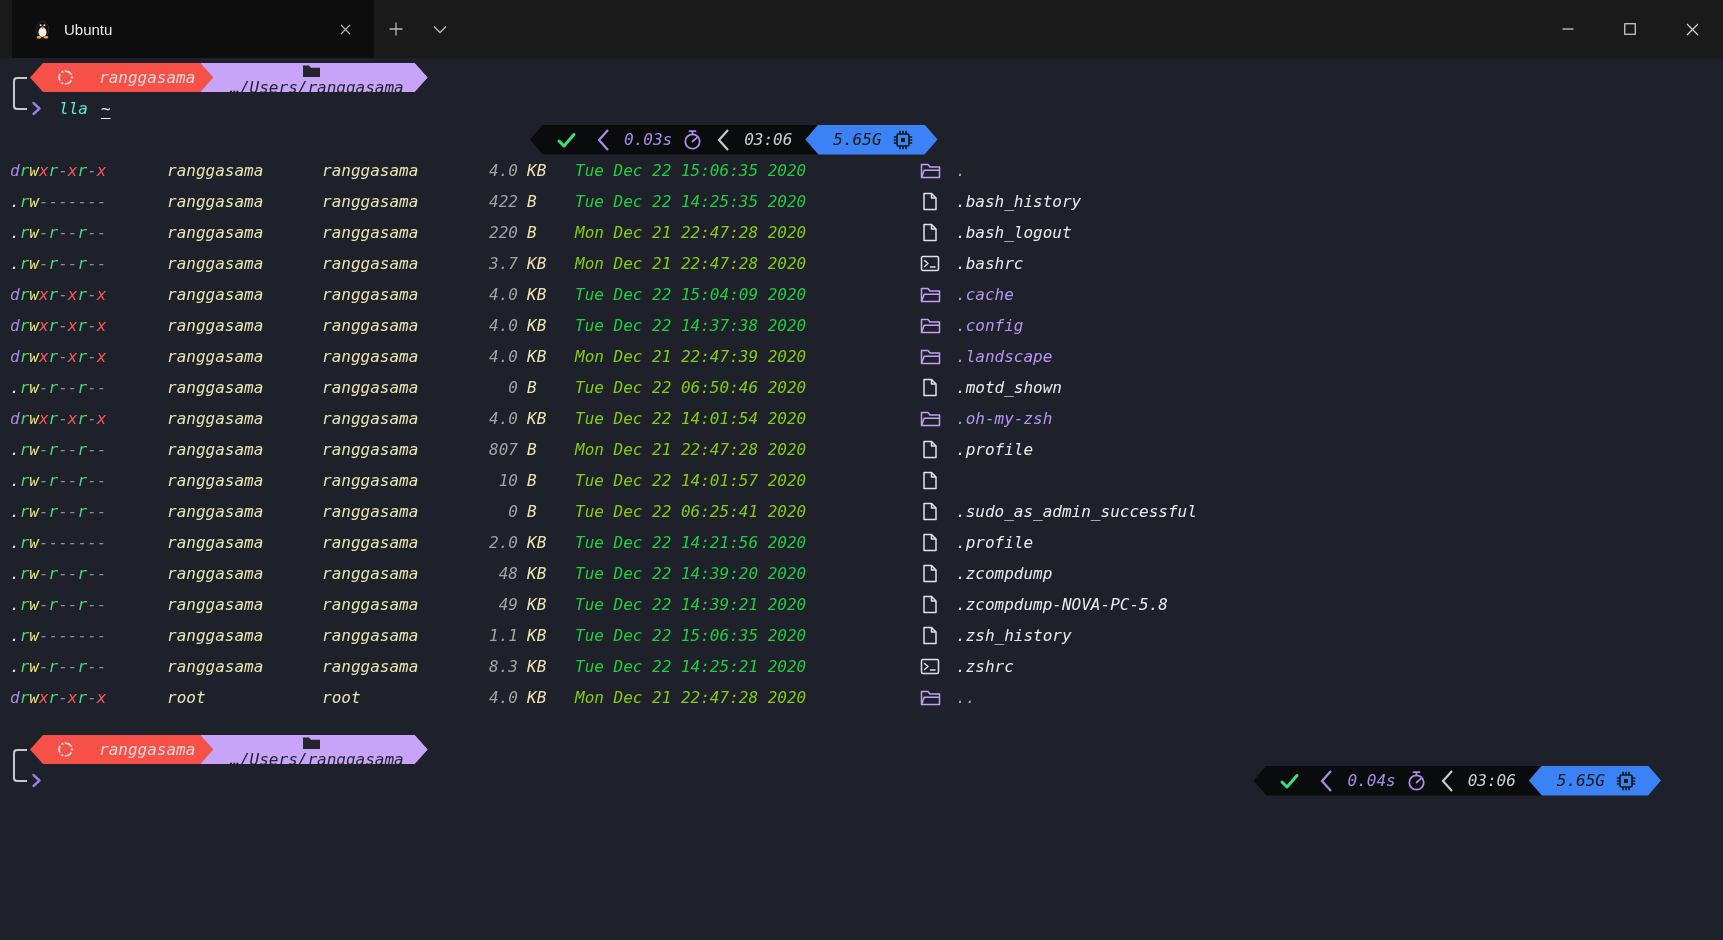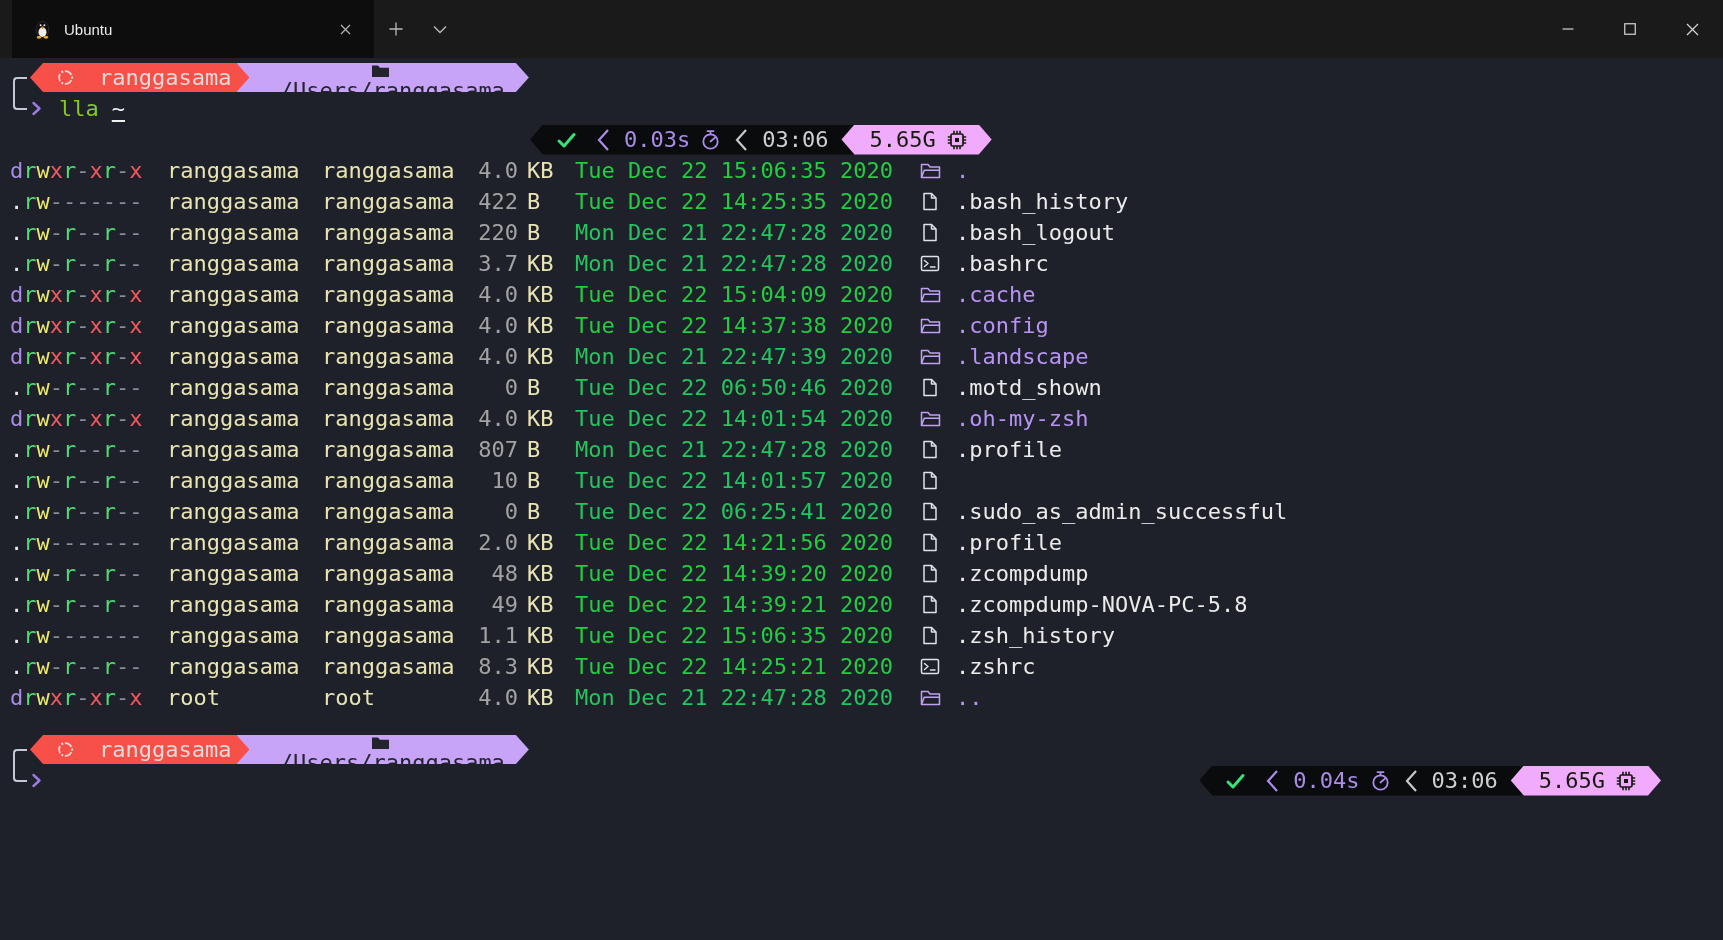"ranggasama" .terminal { font-size: 22px -> 16px; font-style: none -> italic }
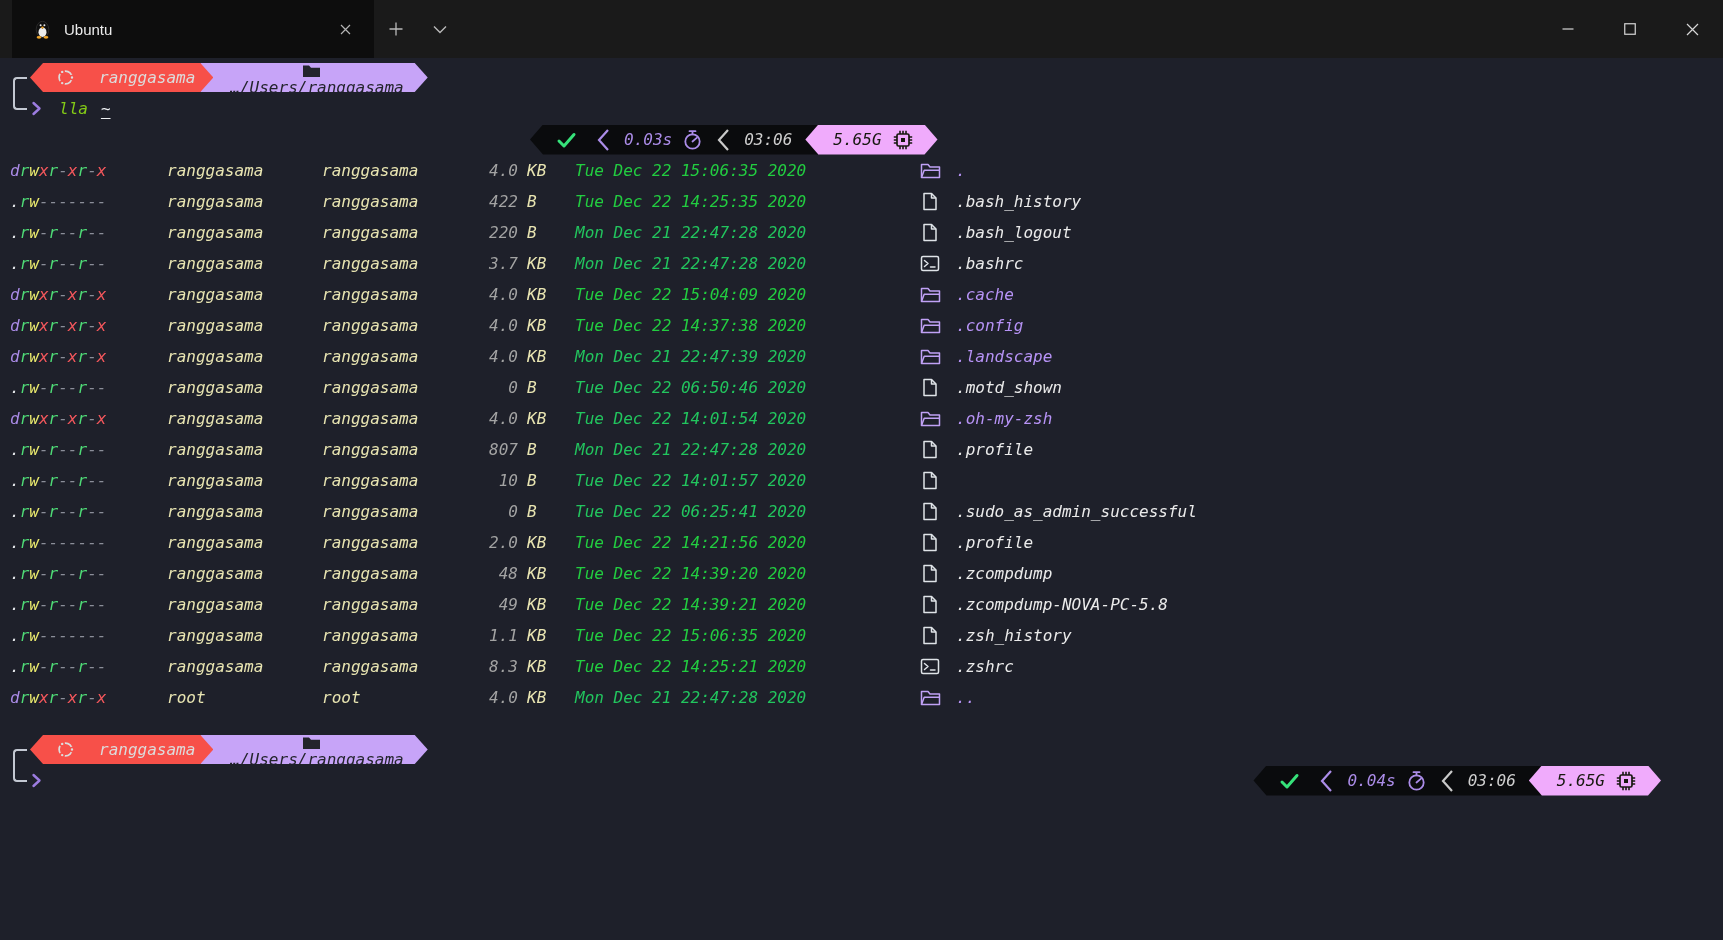"lla" .cmd { color: #84cc16 -> #5eead4 }
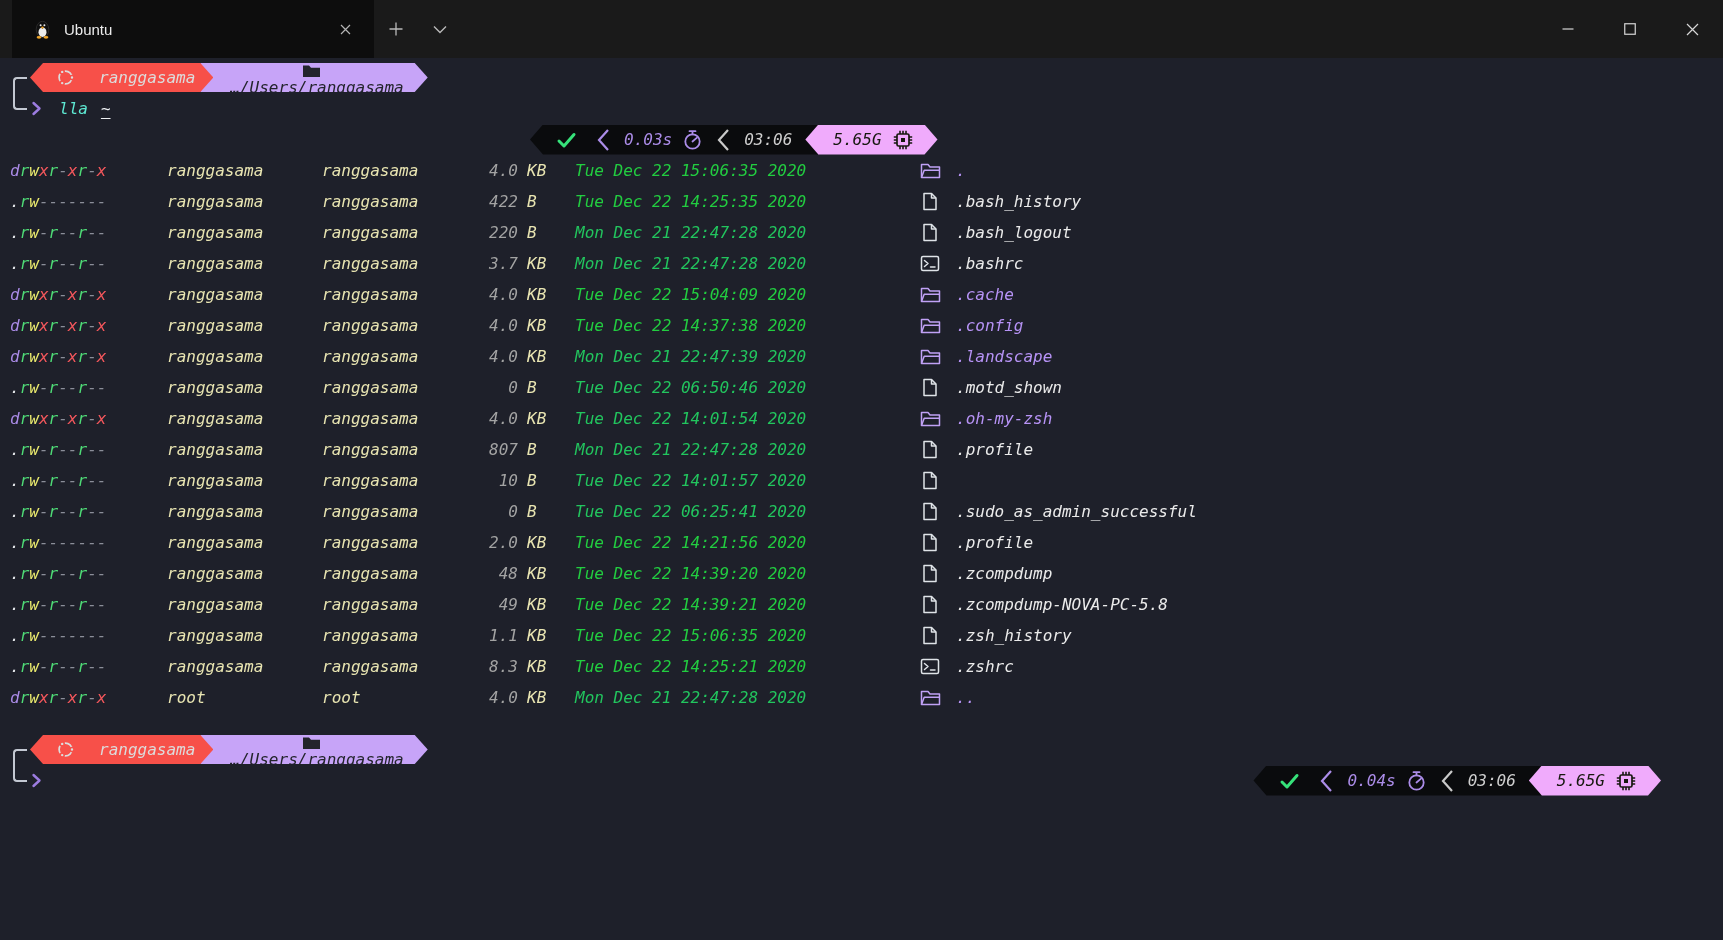"5.65G" .sb-yellow { background: #f0abfc -> #3b82f6 }
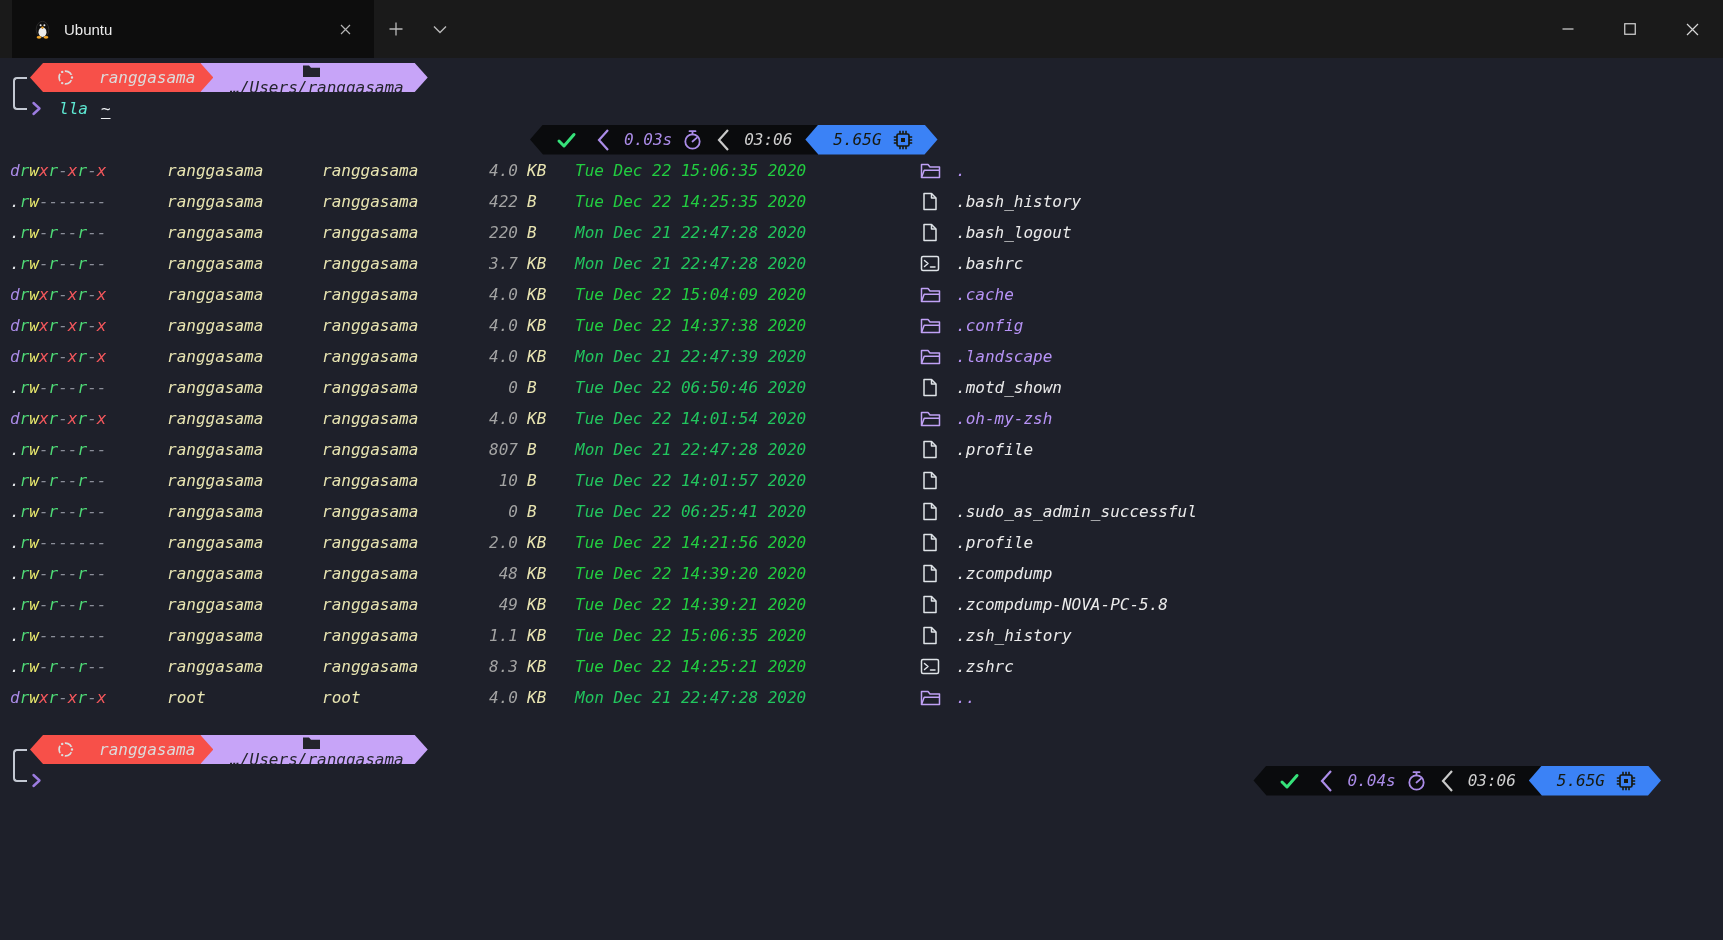"Mon Dec 21 22:47:28 2020" .c-date.old { color: #22c55e -> #84cc16 }
